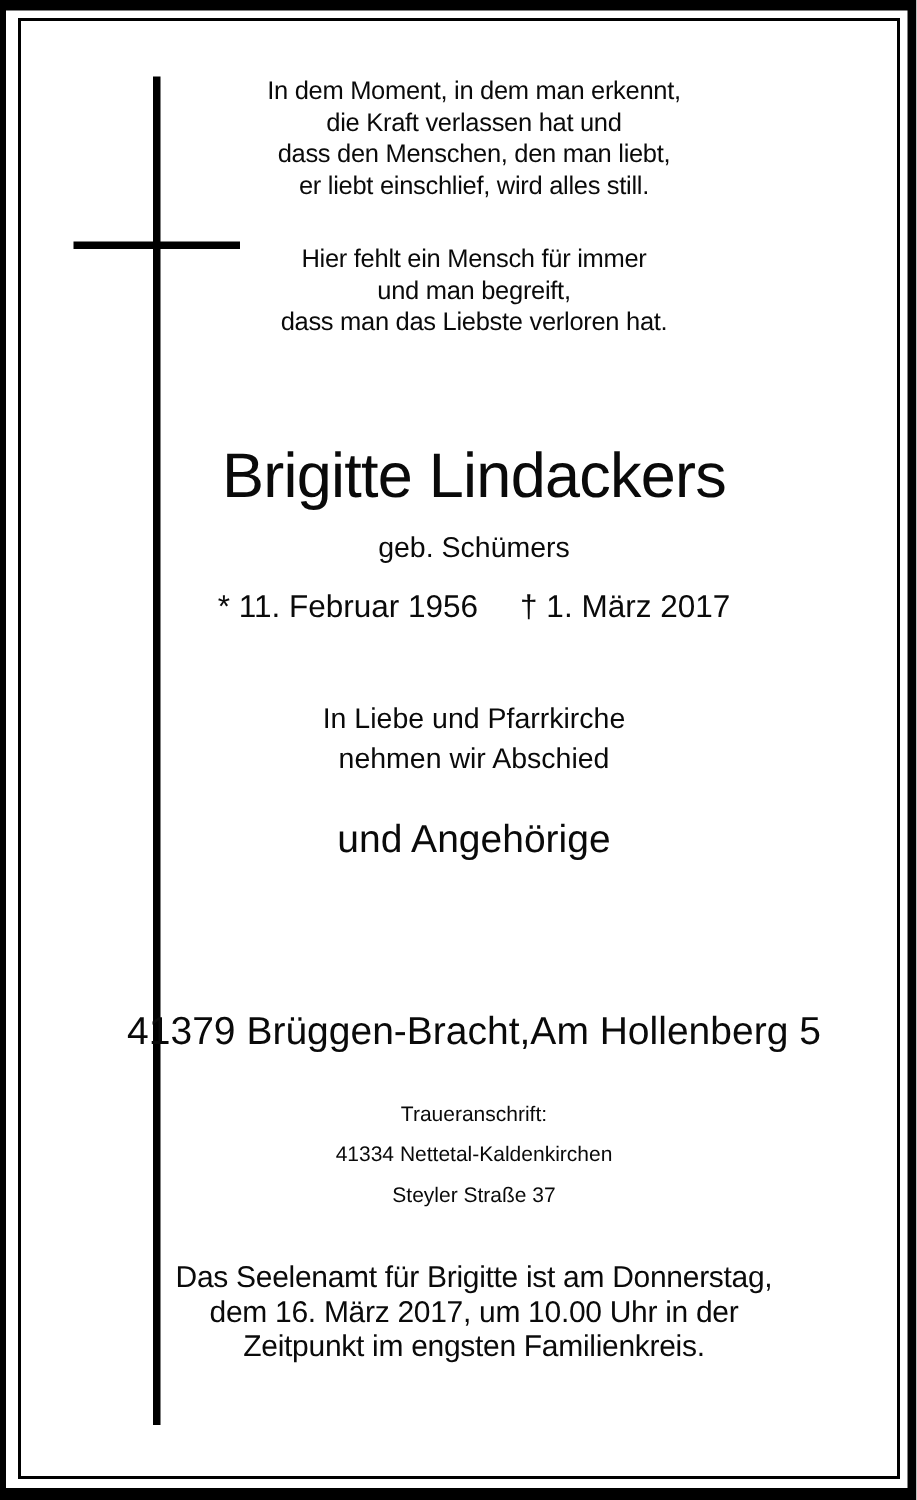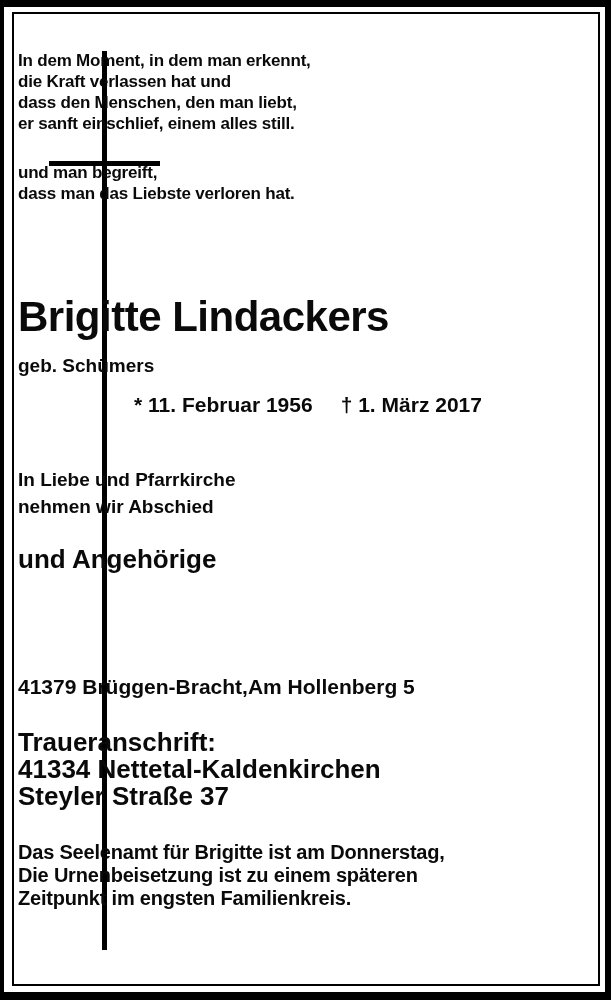"In dem Moment, in dem" .block { font-weight: bold -> none; left: 4px -> 20px; text-align: none -> center }
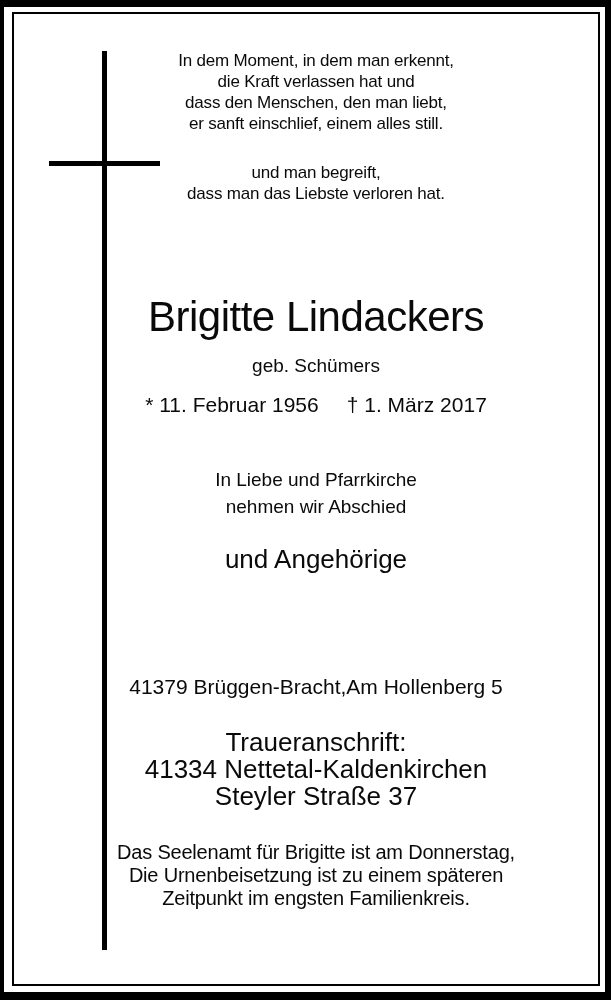"er sanft einschlief, einem alles" div { text: sanft einschlief, einem -> liebt einschlief, wird }
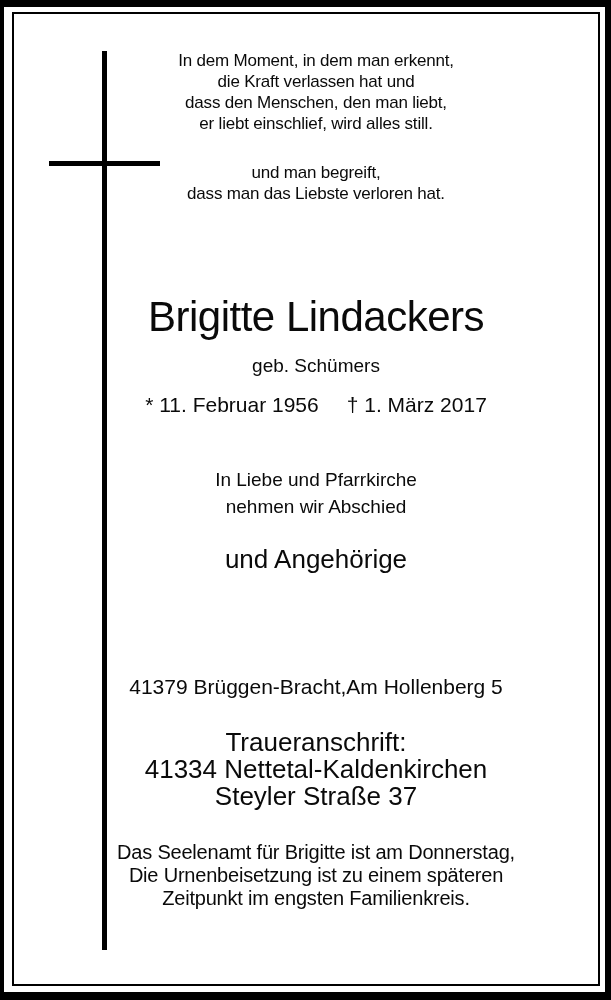"Hier fehlt ein Mensch für" div { html: none -> <div>Hier fehlt ein Mensch für immer</div> }
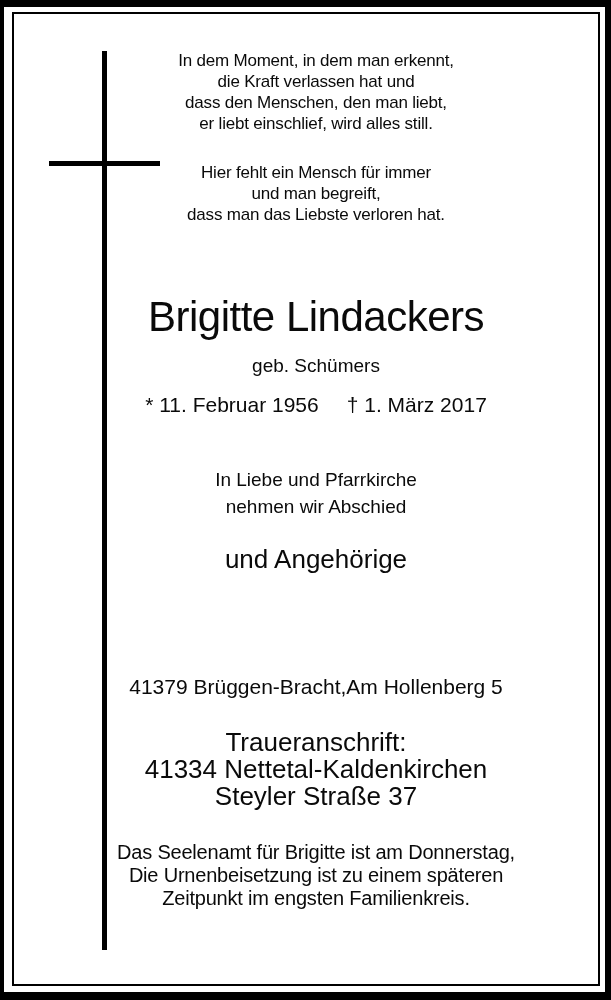"41379 Brüggen-Bracht,Am Hollenberg 5" .home-address { font-size: 21px -> 26px }
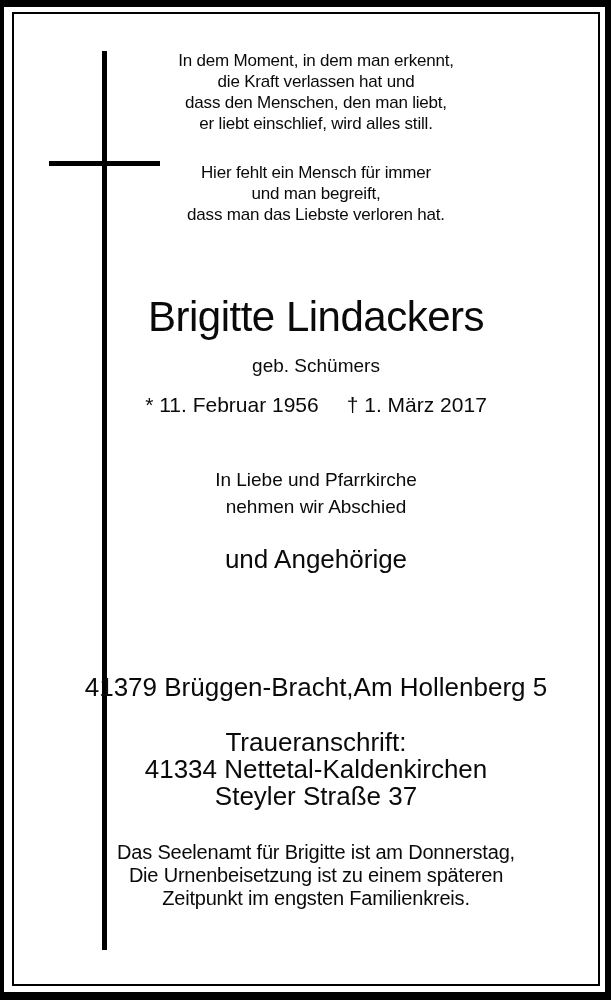"Traueranschrift:" .condolence { font-size: 26px -> 14px }
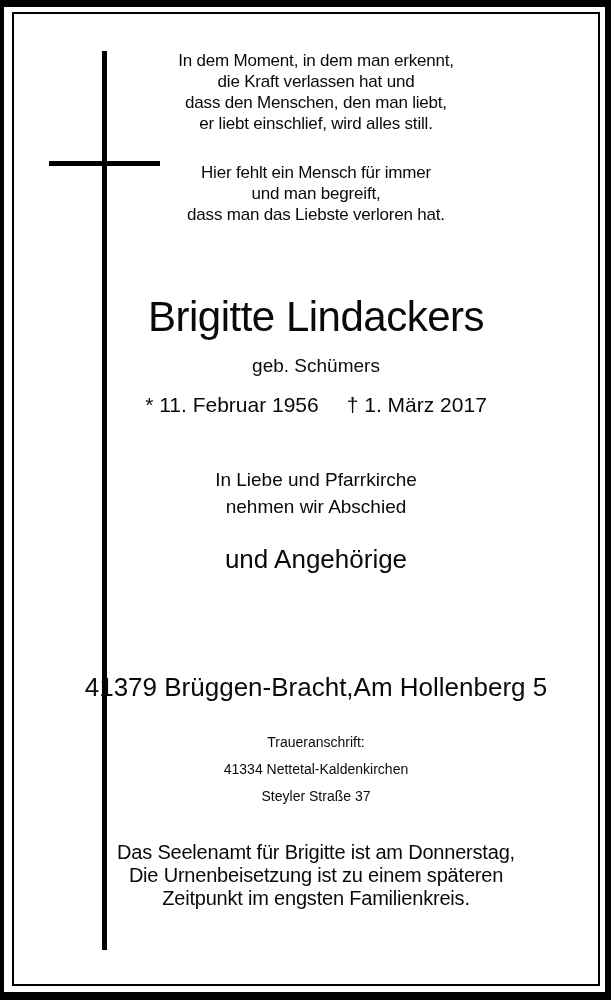"dem 16. März 2017, um" div { html: none -> <div>dem 16. März 2017, um 10.00 Uhr in der</div> }
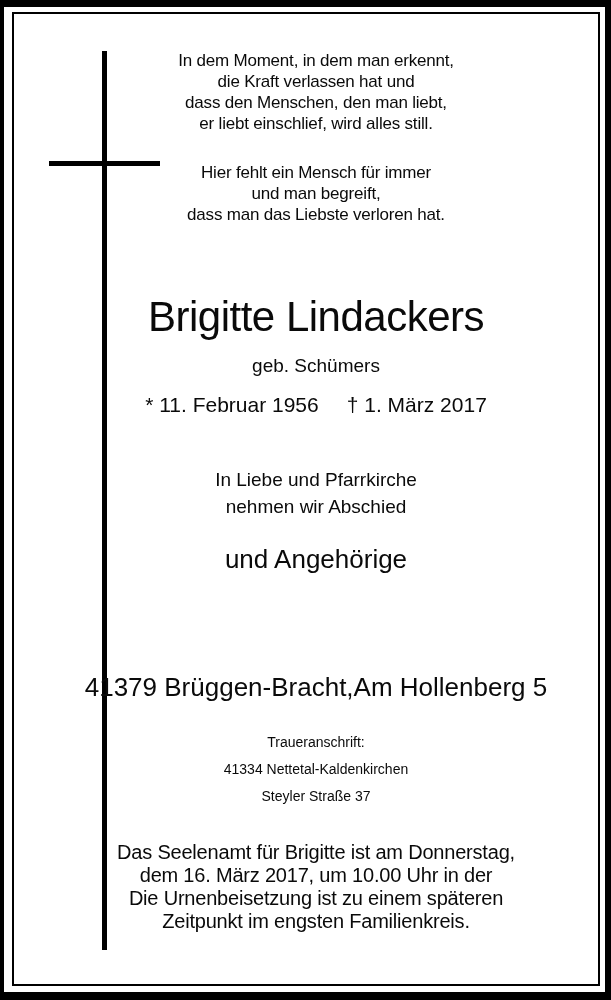"Die Urnenbeisetzung ist zu einem" div { html: <div>Die Urnenbeisetzung ist zu einem späteren</div> -> none }
